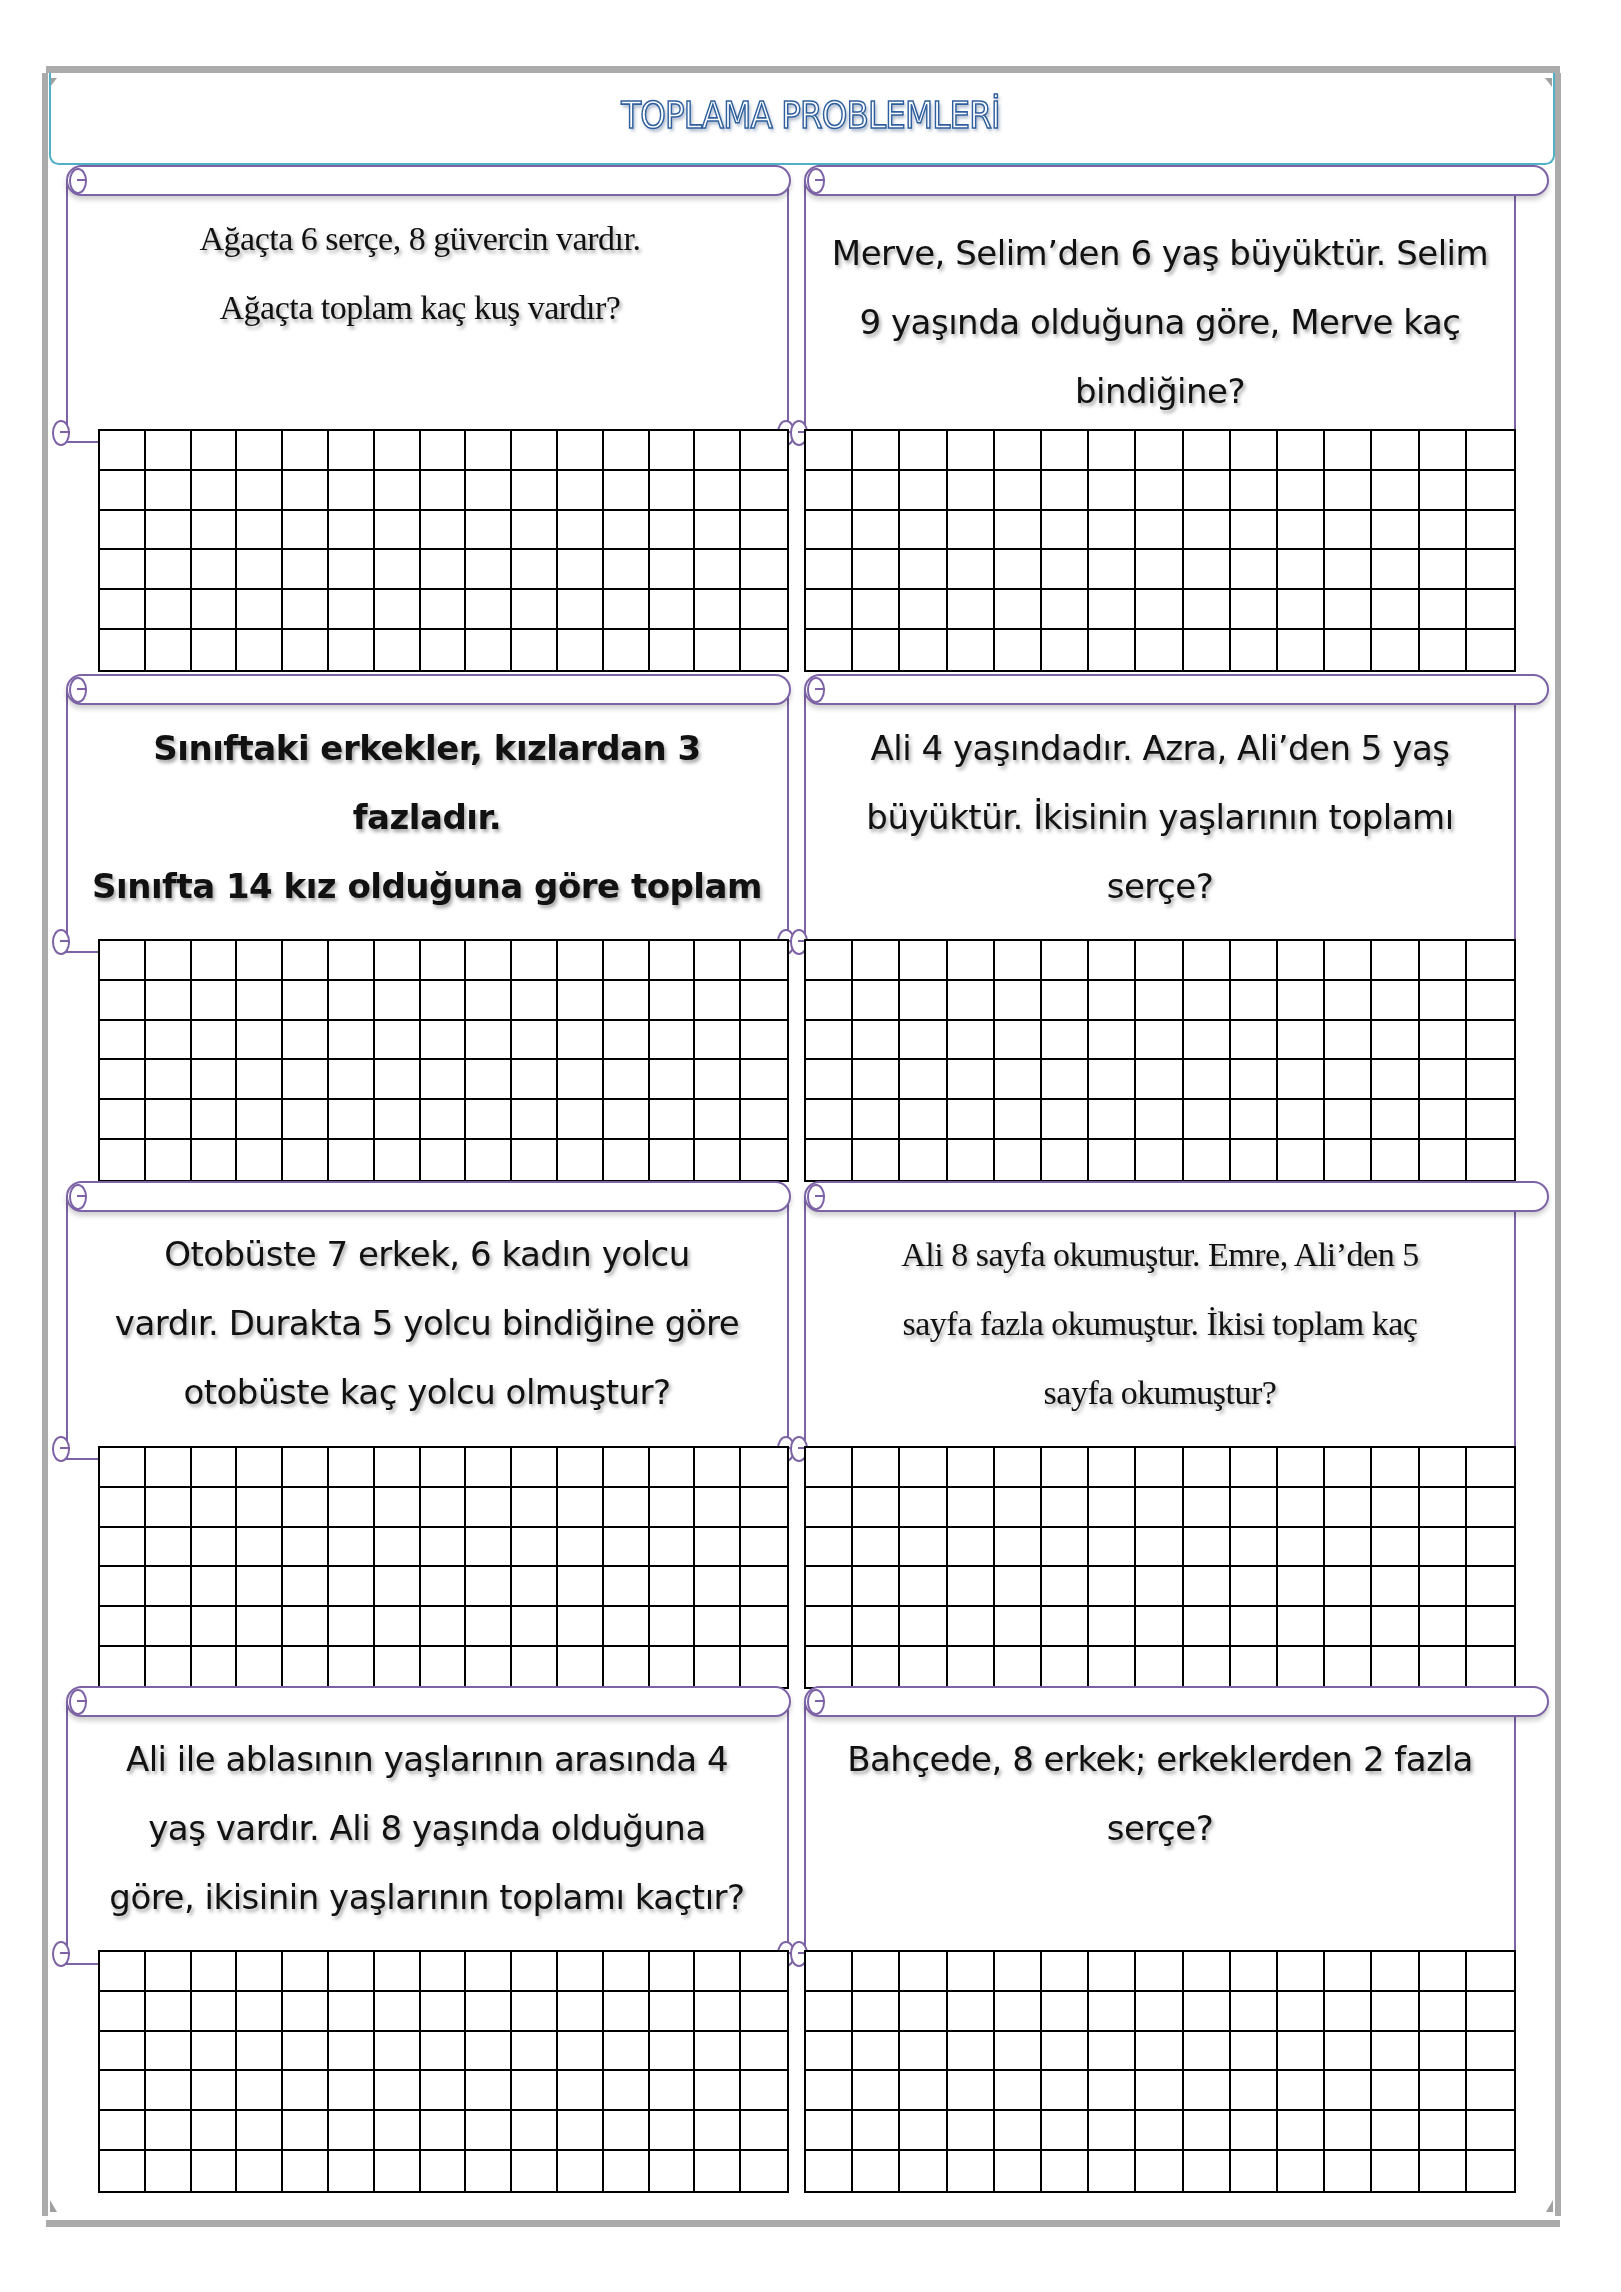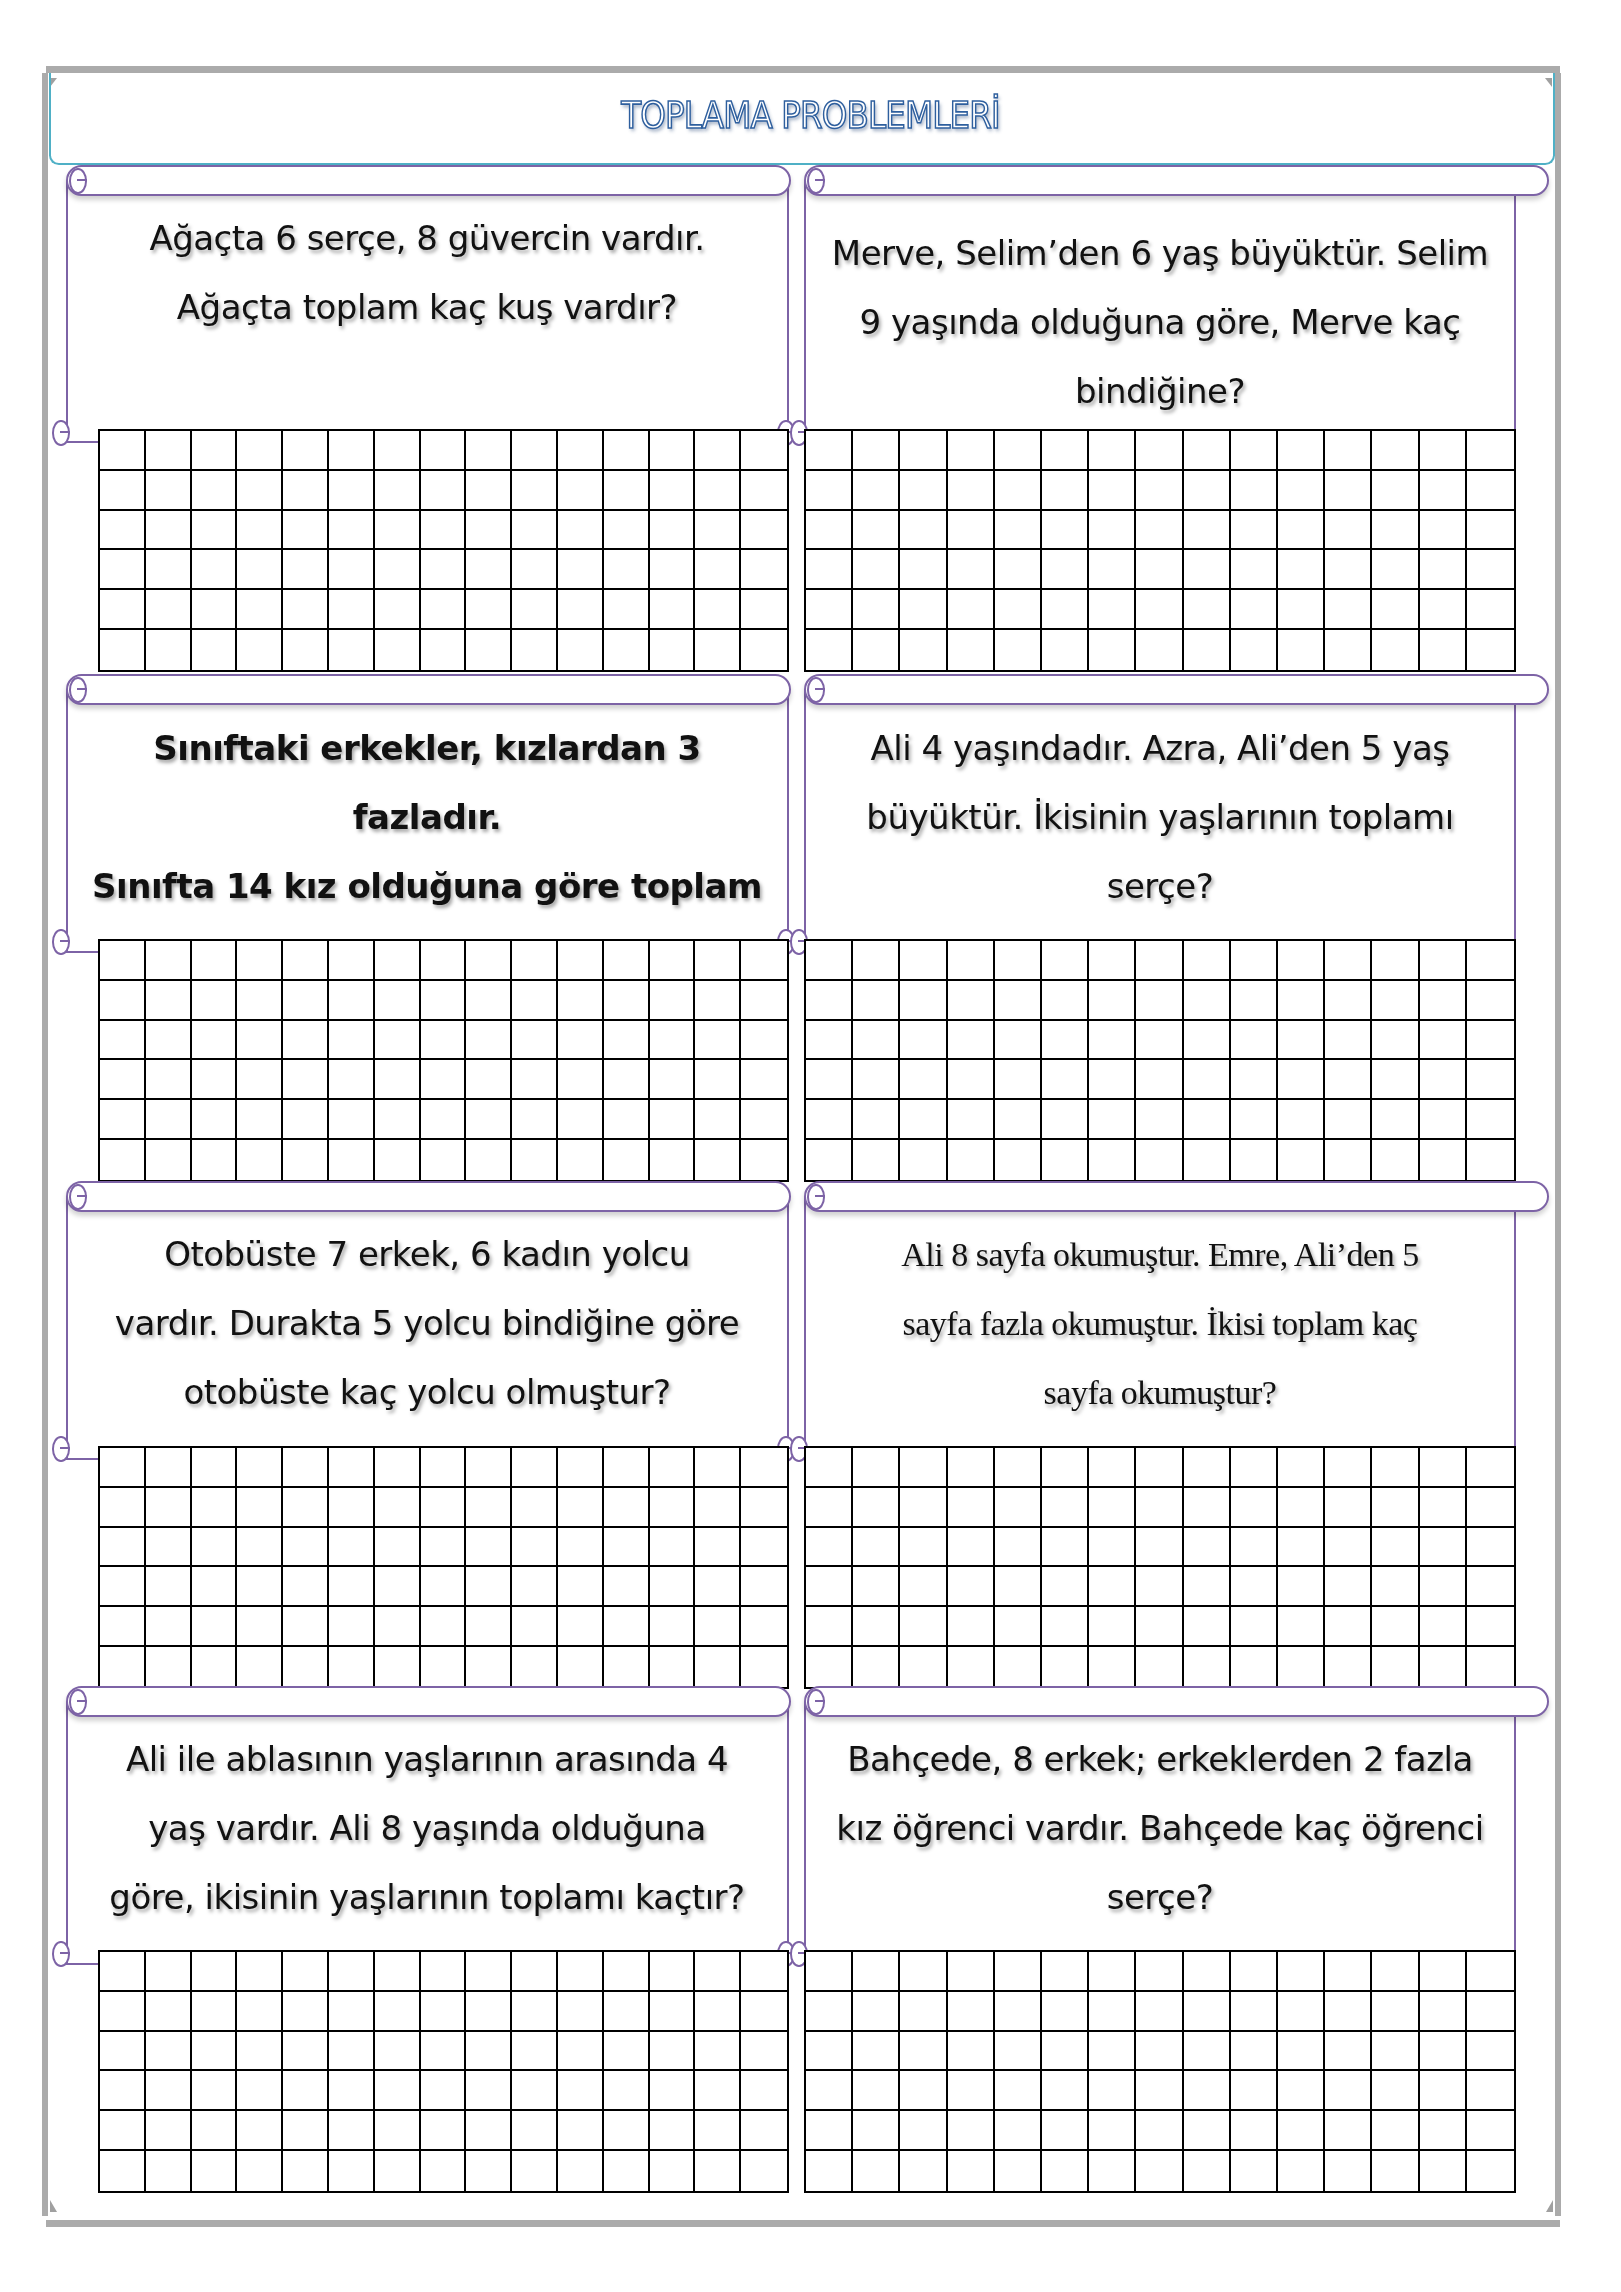"Ağaçta 6 serçe, 8 güvercin" div.problem-text { font-family: none -> Liberation Serif, serif; left: 75px -> 68px }
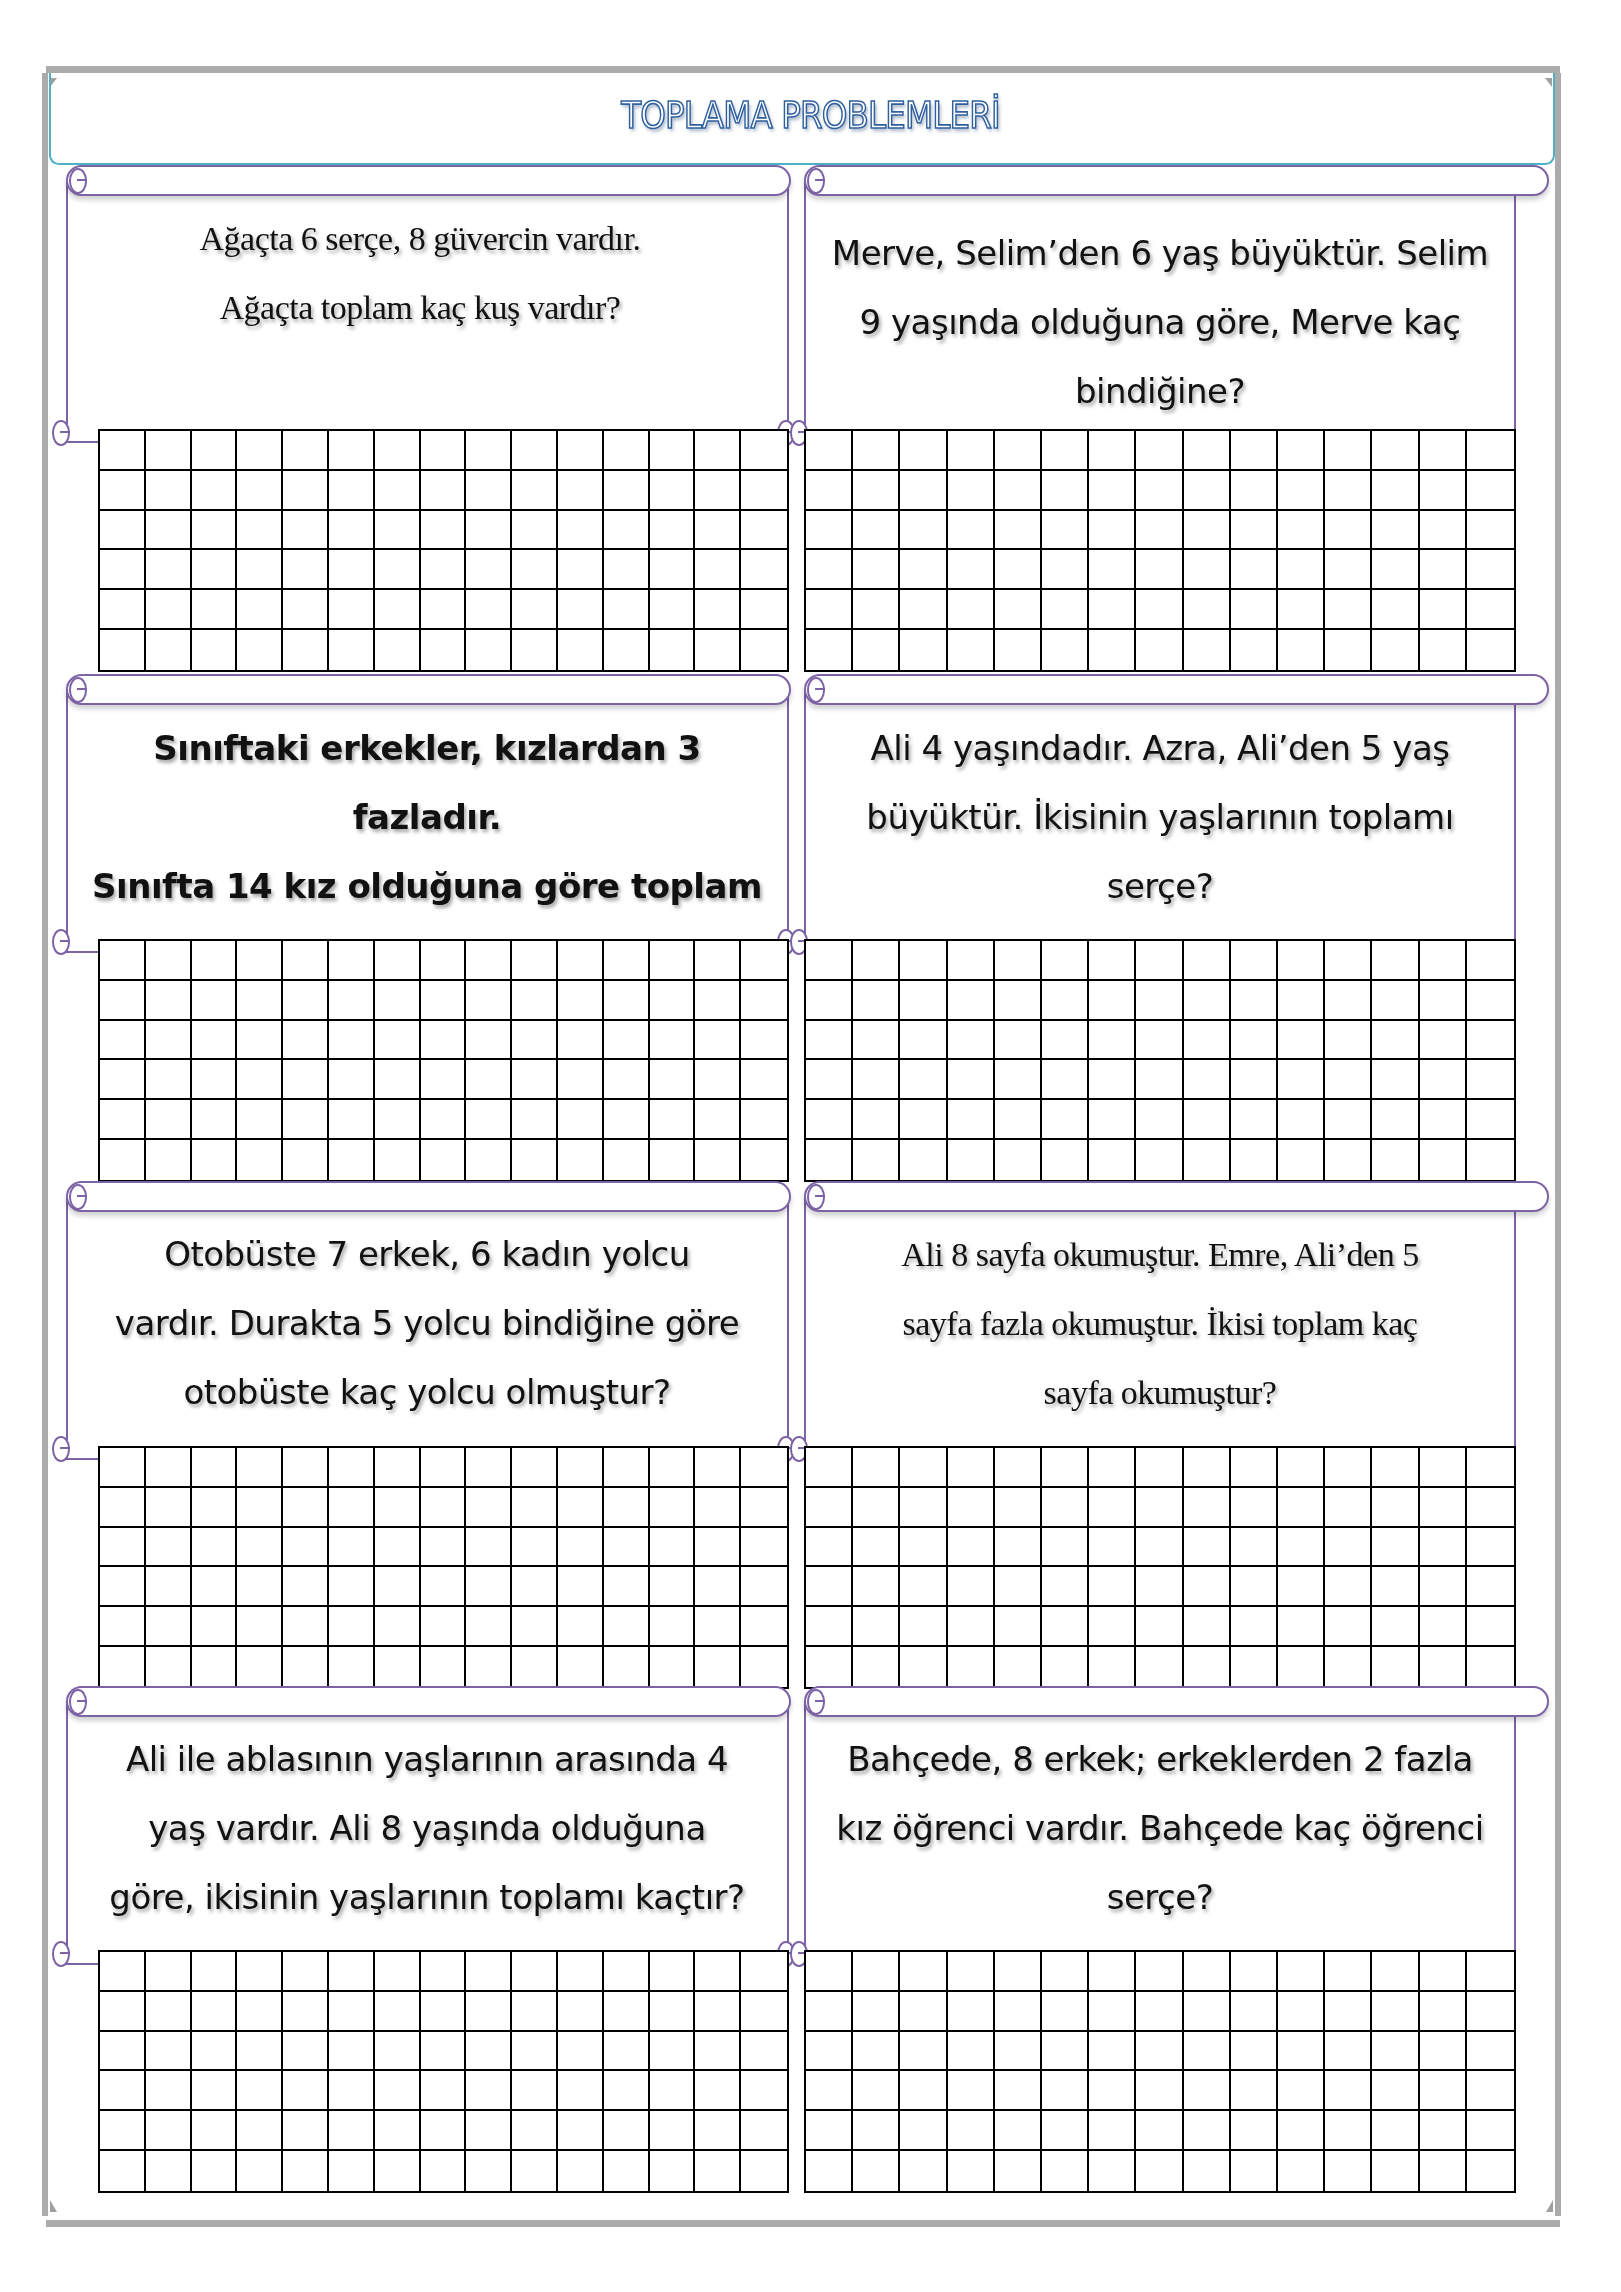"kız öğrenci vardır. Bahçede kaç" div { html: <div>kız öğrenci vardır. Bahçede kaç öğrenci</div> -> none }
